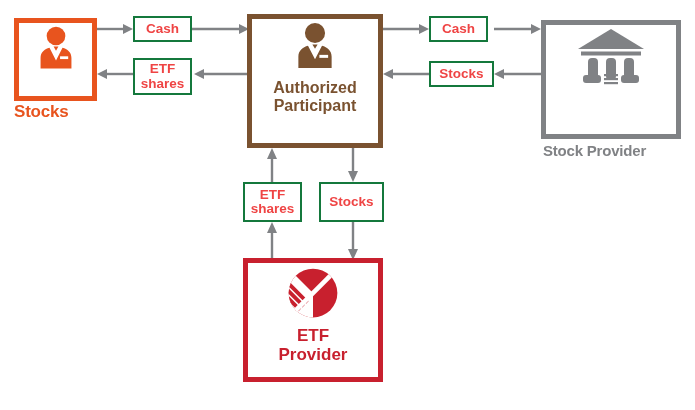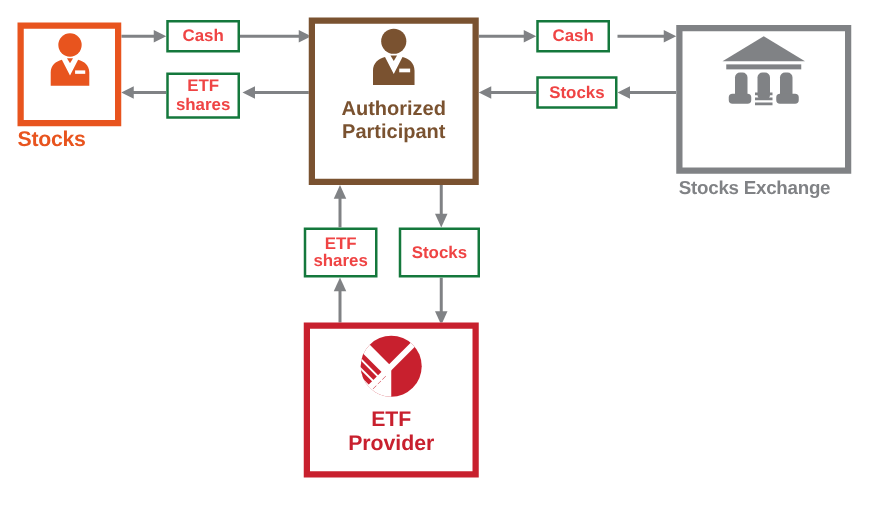"Stocks Exchange" div.entity-label { text: Stocks Exchange -> Stock Provider }
